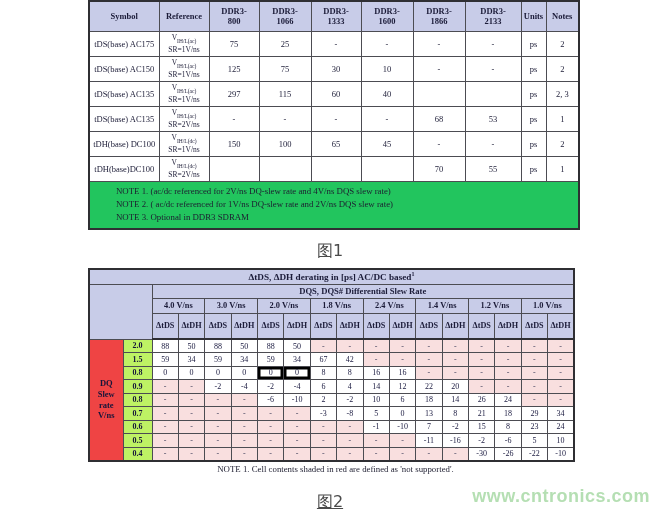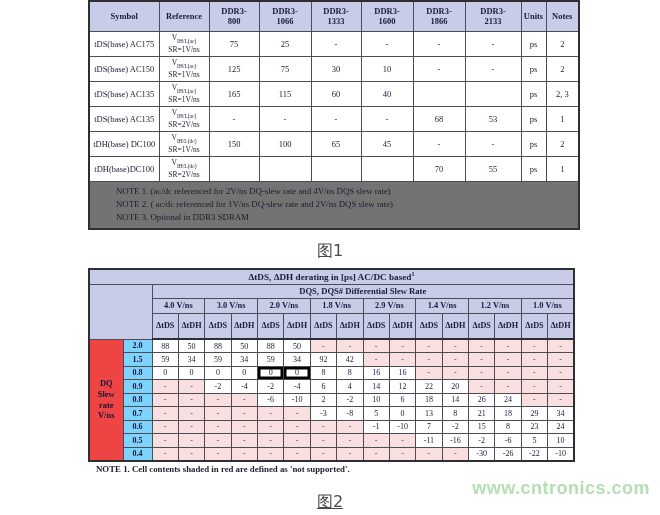"165" td.val { text: 165 -> 297 }
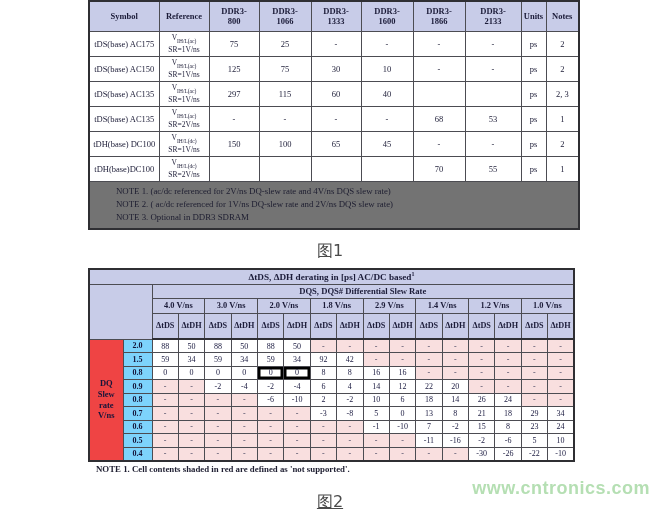"NOTE 1. (ac/dc referenced for" .t1 .notes-cell { background: #737373 -> #22c55e }
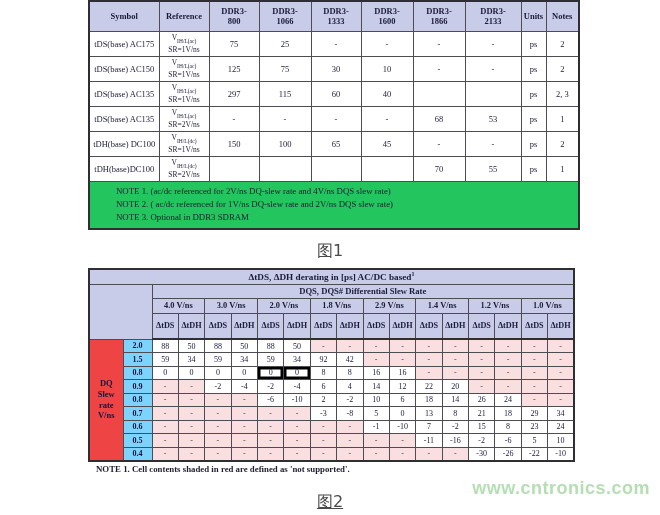"2.9 V/ns" th { text: 2.9 -> 2.4 }
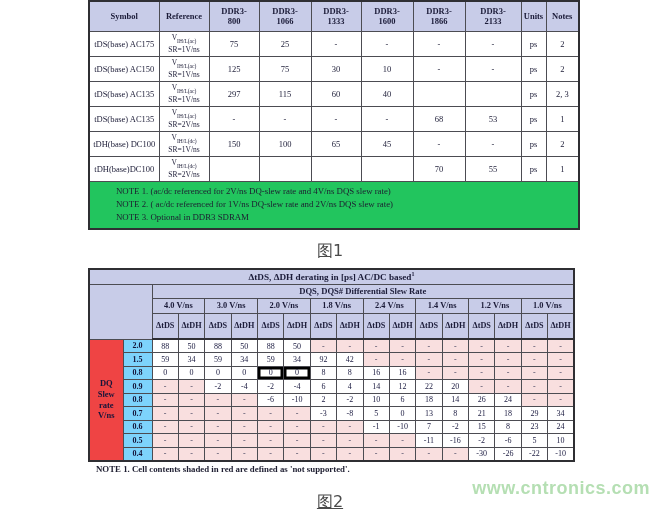"2.0" .t2 td.rate { background: #7dd3fc -> #bef264 }
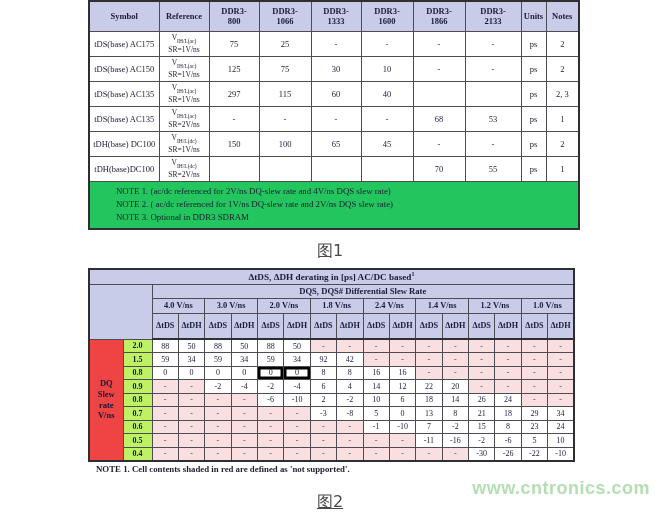"92" td.val { text: 92 -> 67 }
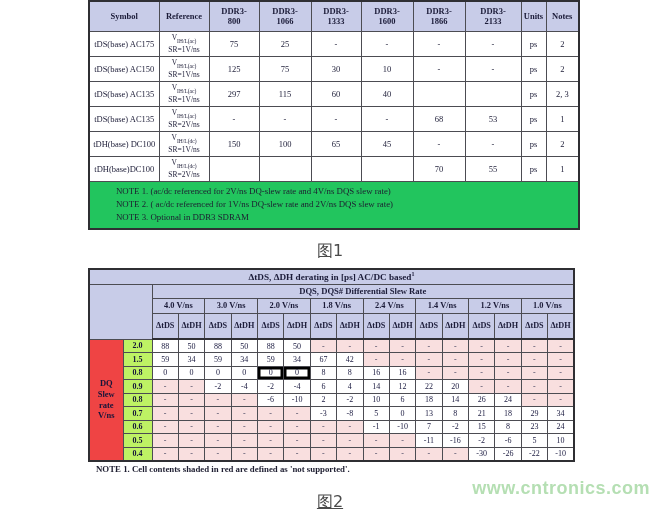"NOTE 1. Cell contents shaded" .t2-note { font-weight: bold -> none; text-align: left -> center }
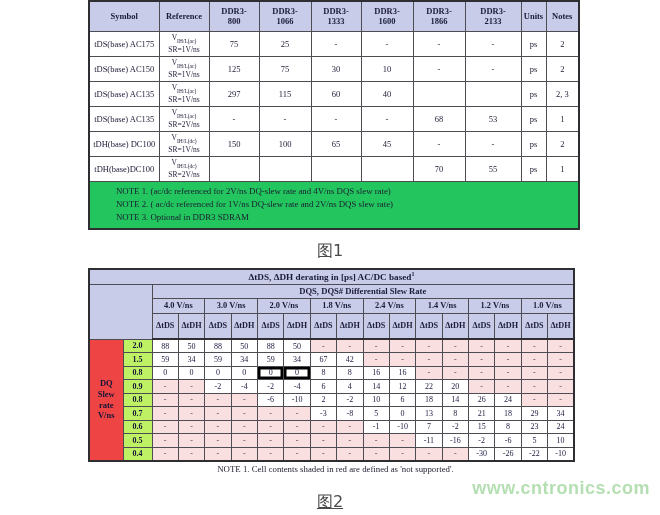"www.cntronics.com" .watermark { bottom: 16px -> 8px }
